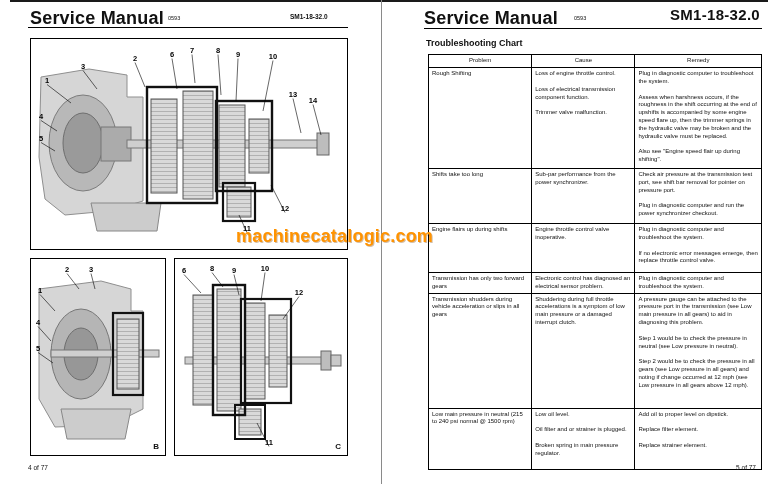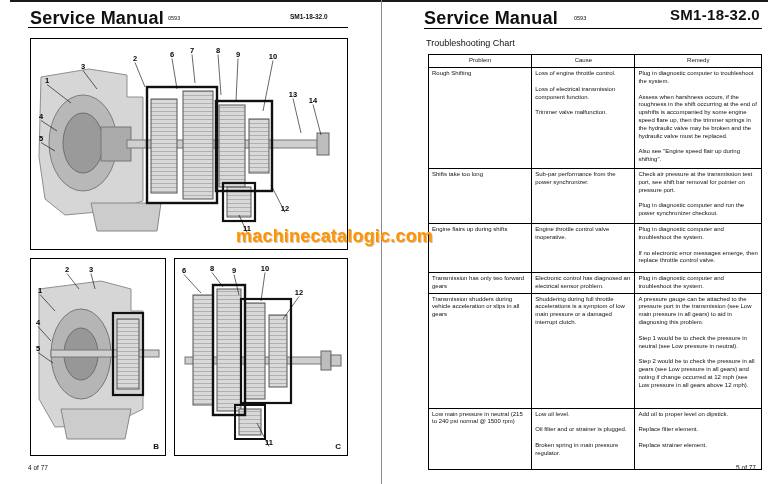"Troubleshooting Chart" .section-title { font-weight: normal -> bold }
